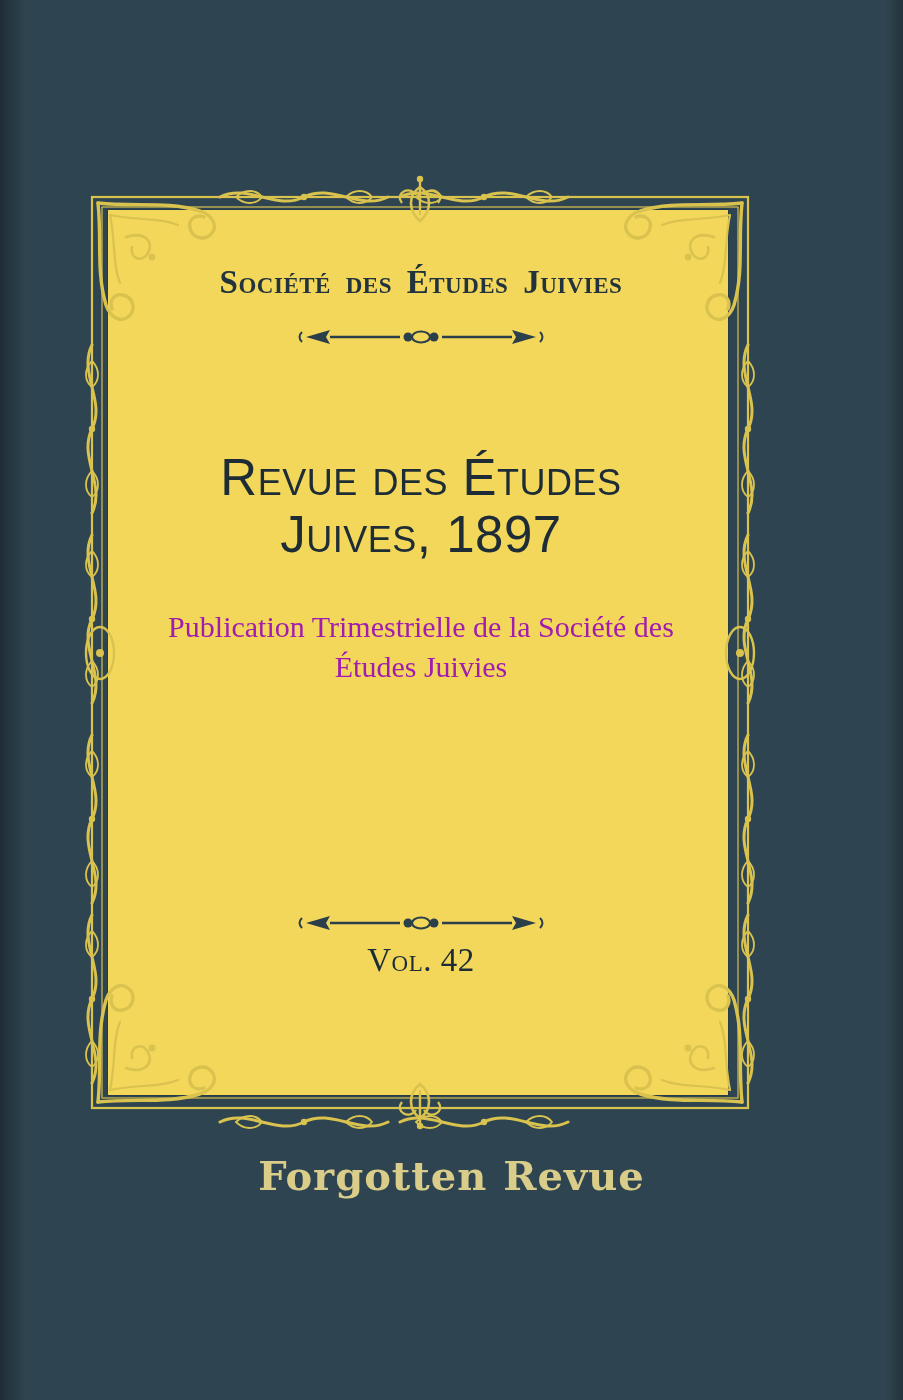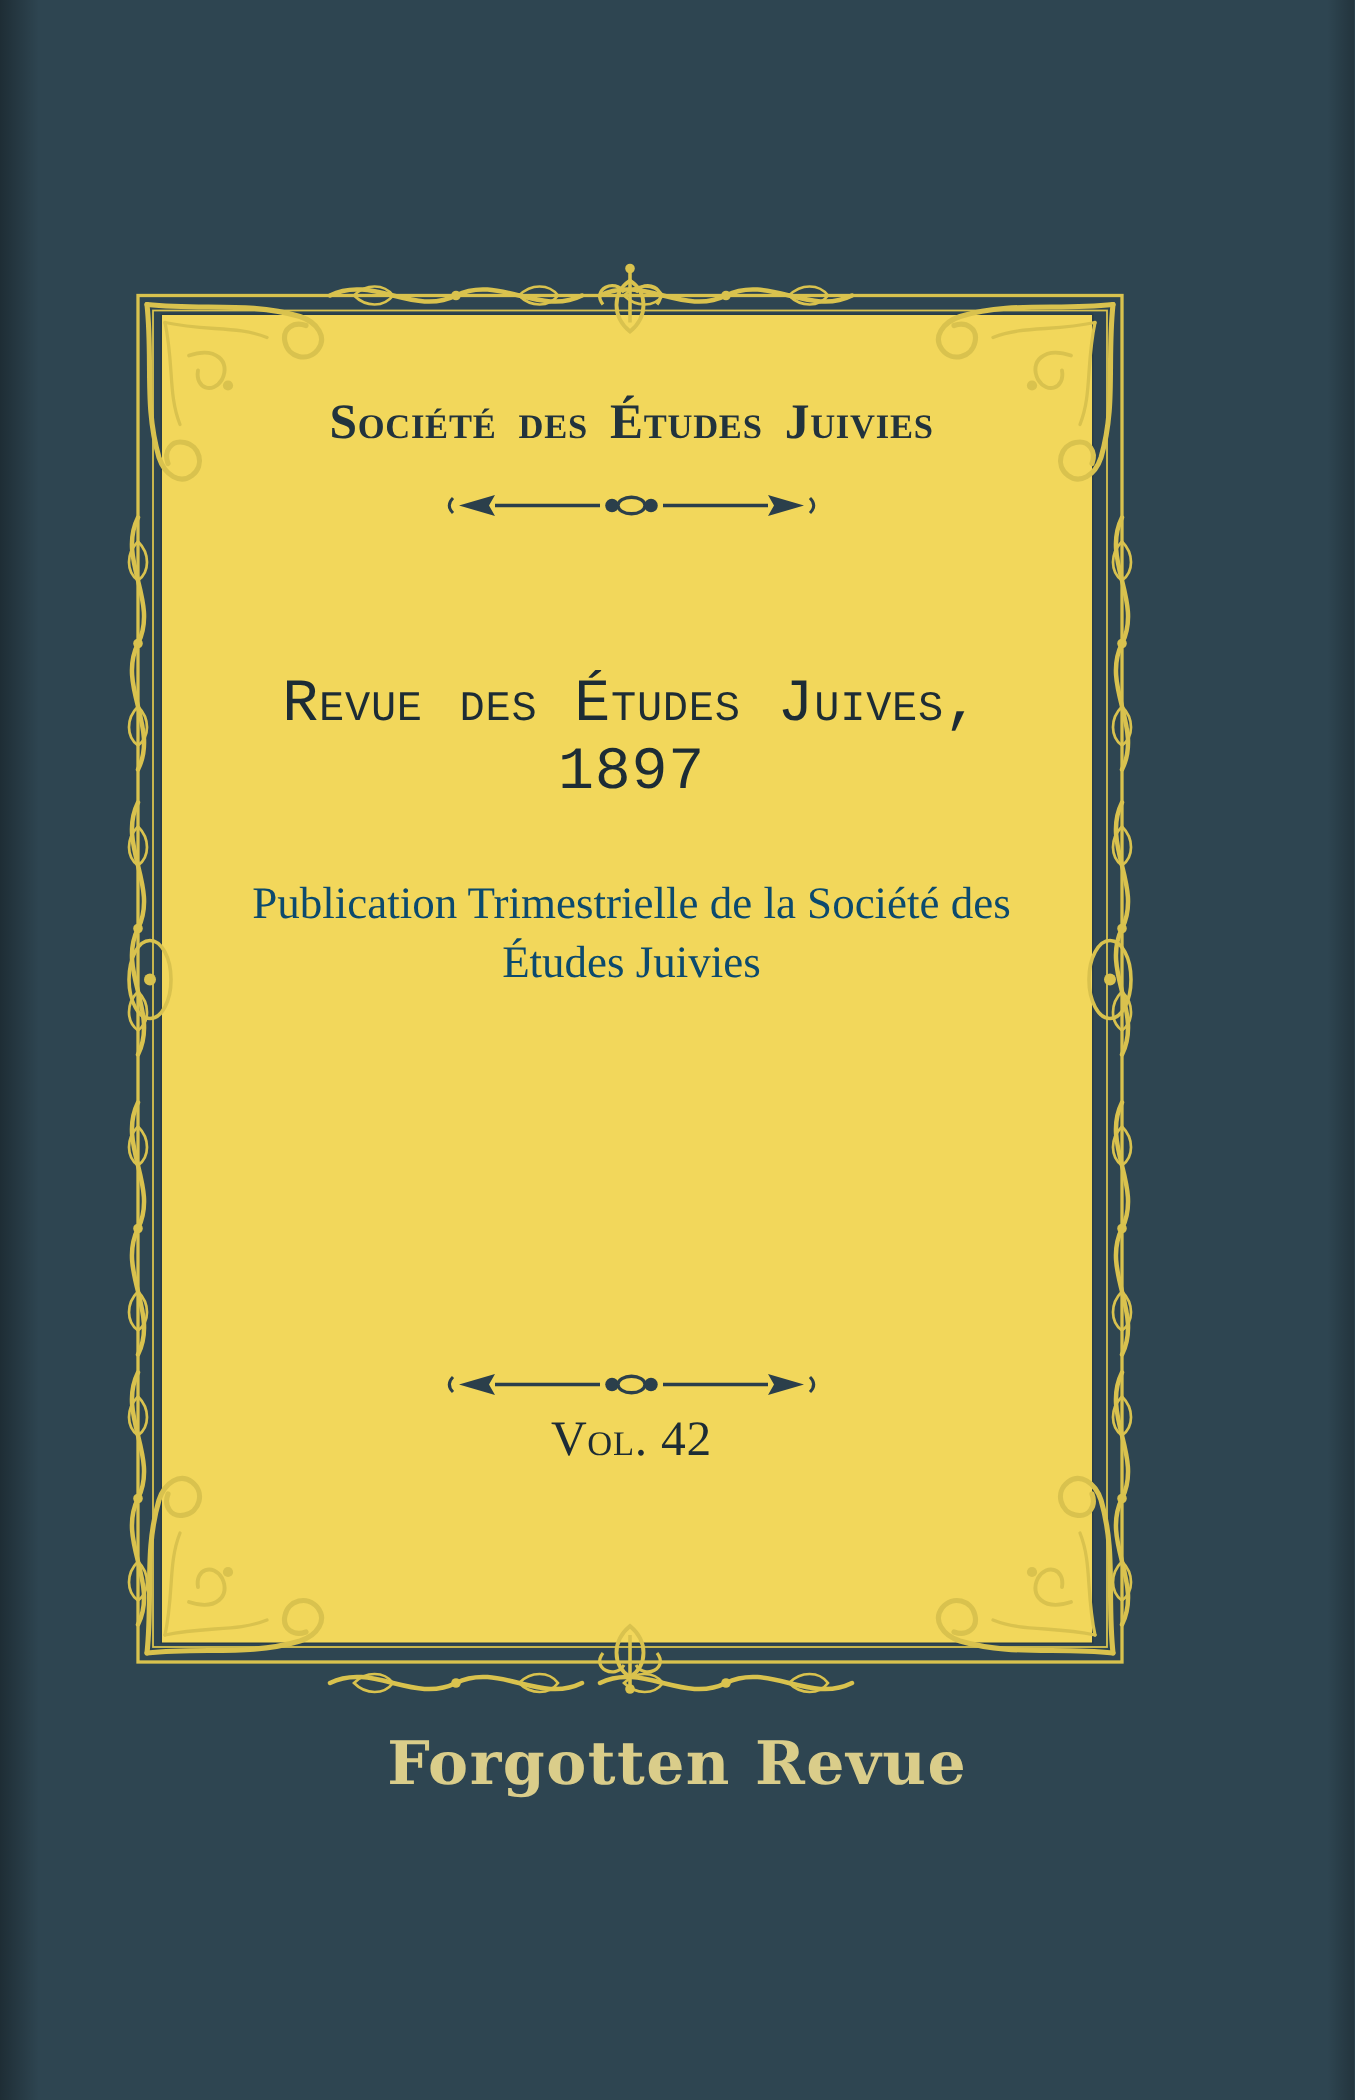"Revue des Études Juives, 1897" .title { font-family: Liberation Mono, monospace -> Liberation Sans, sans-serif; font-size: 40px -> 51px }
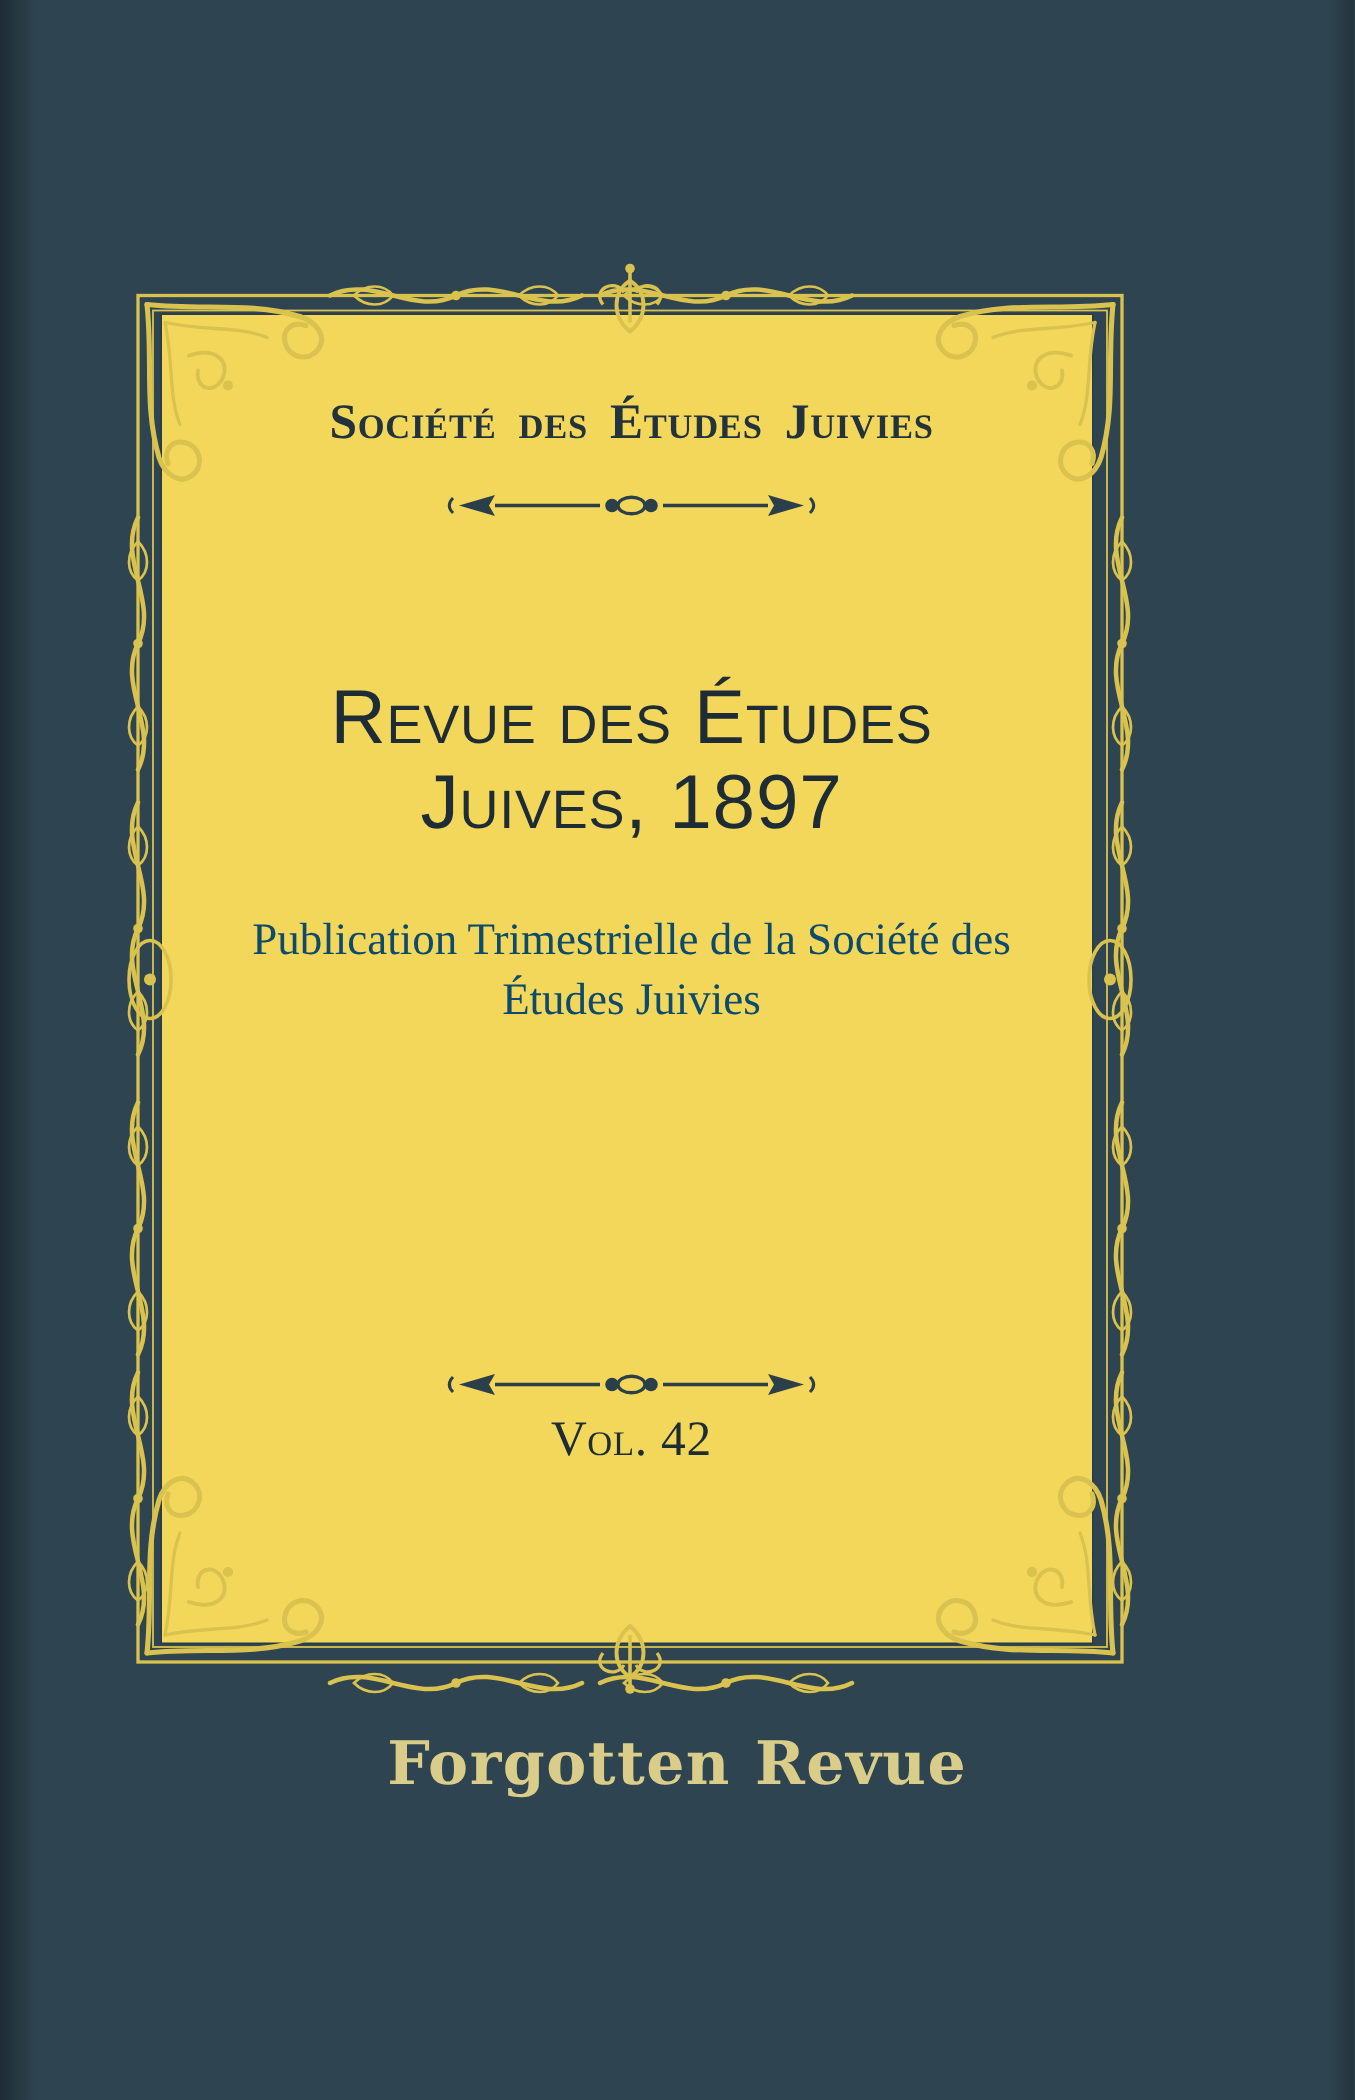"Publication Trimestrielle de la Société" .subtitle { color: #0c4a6e -> #a21caf }
